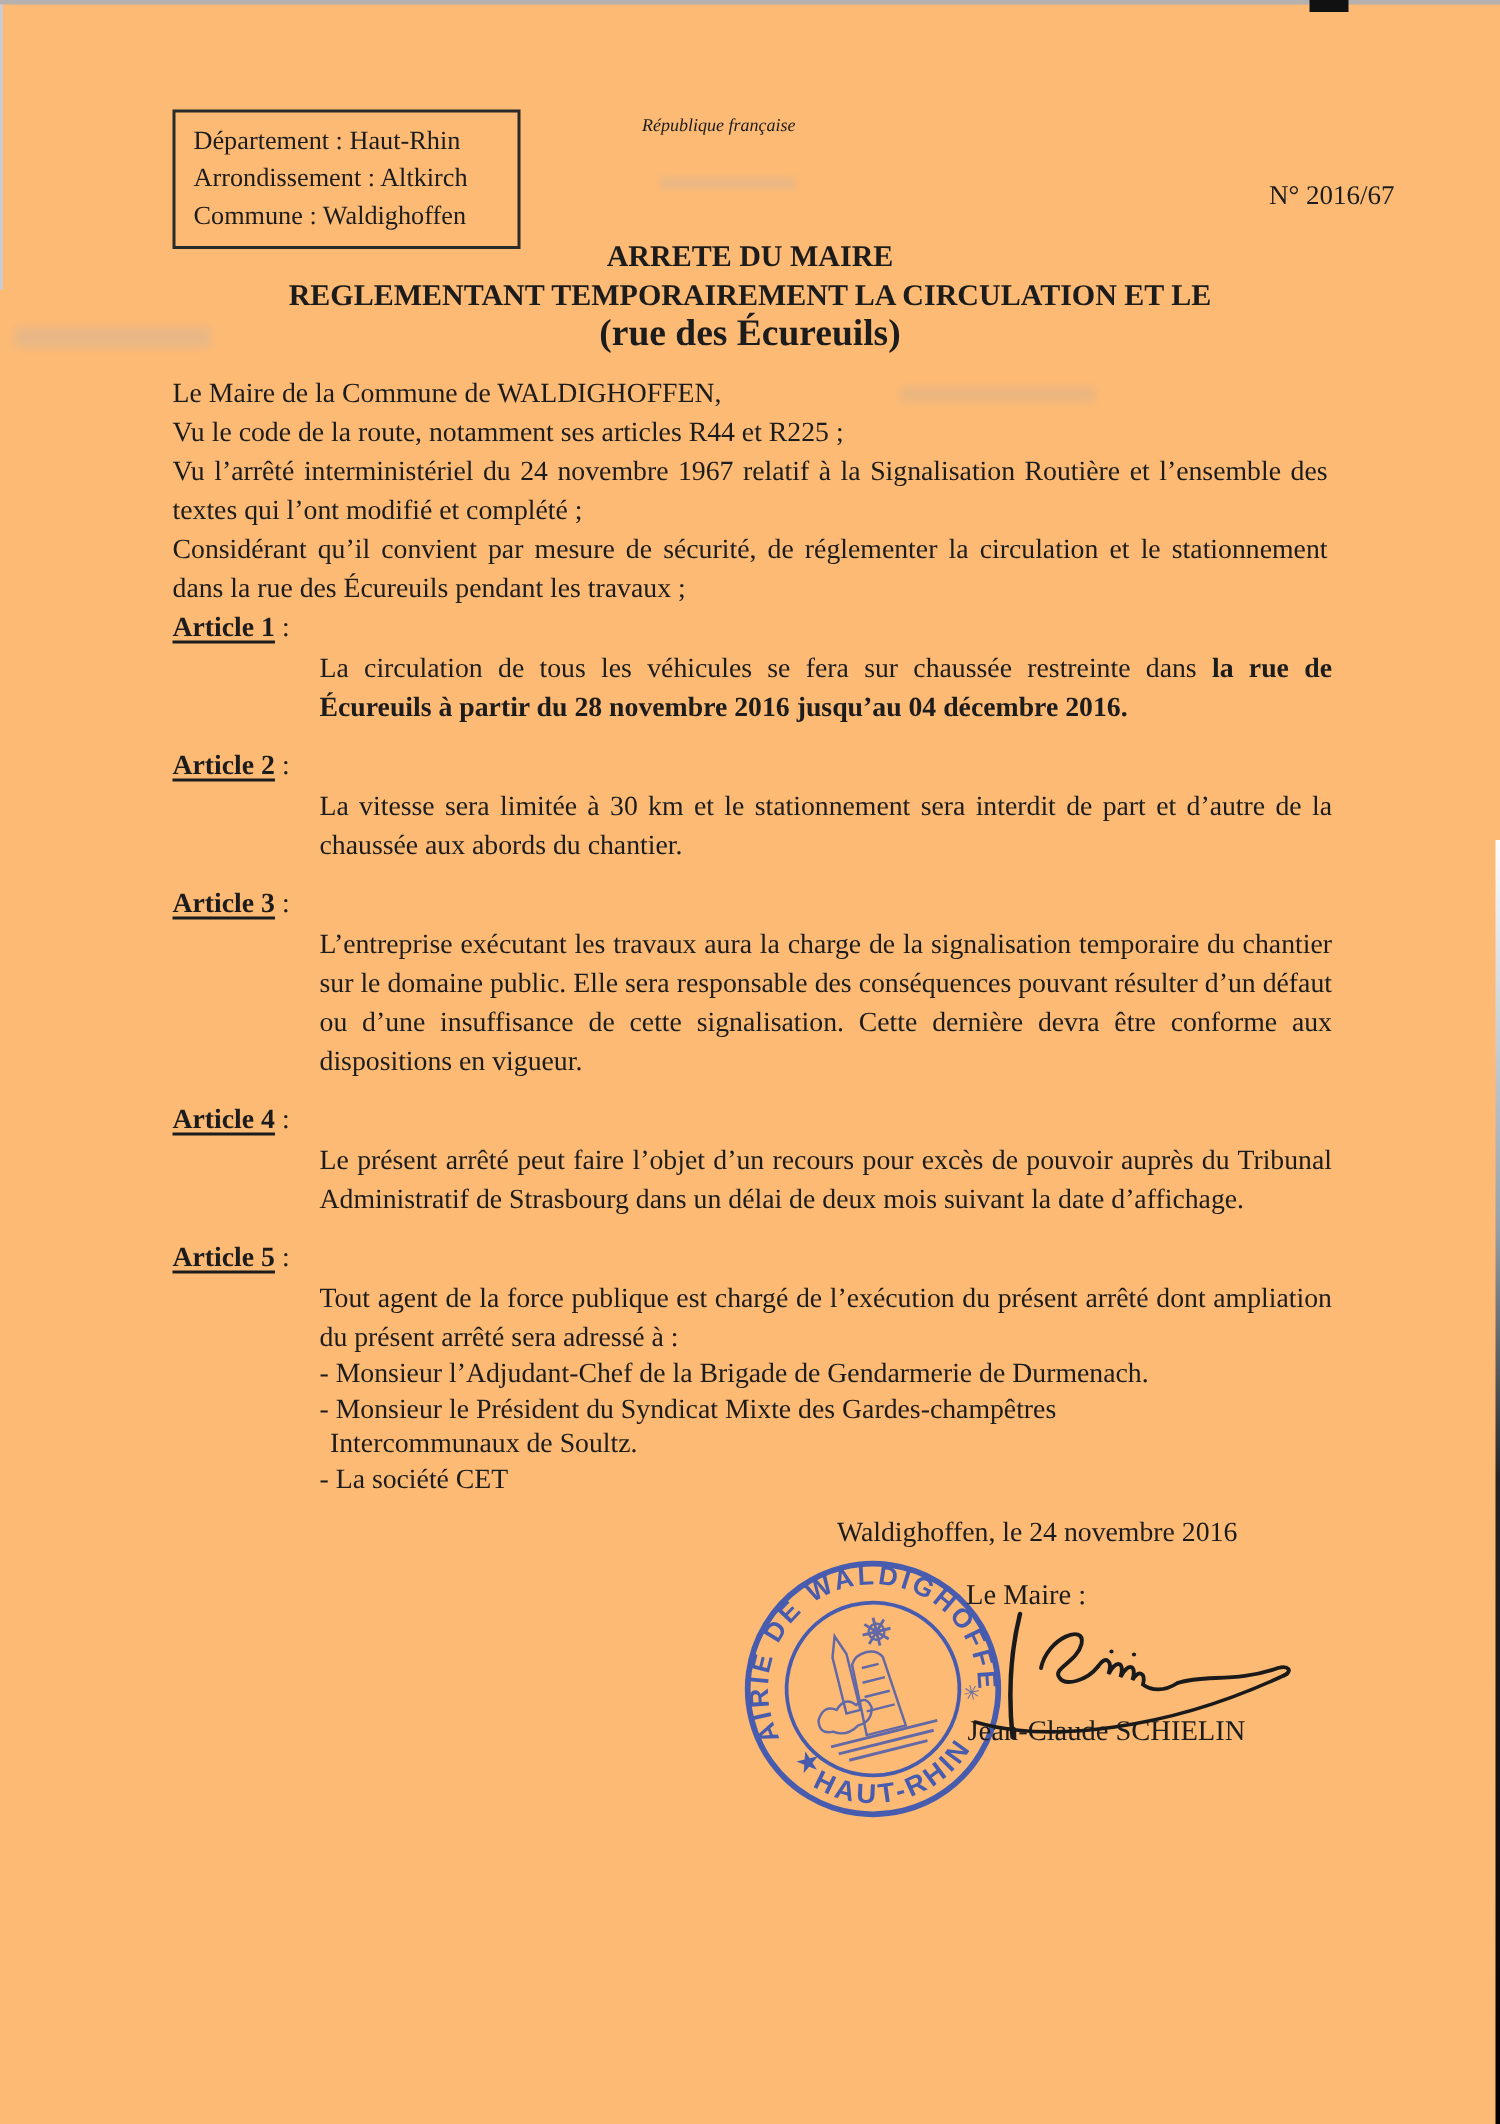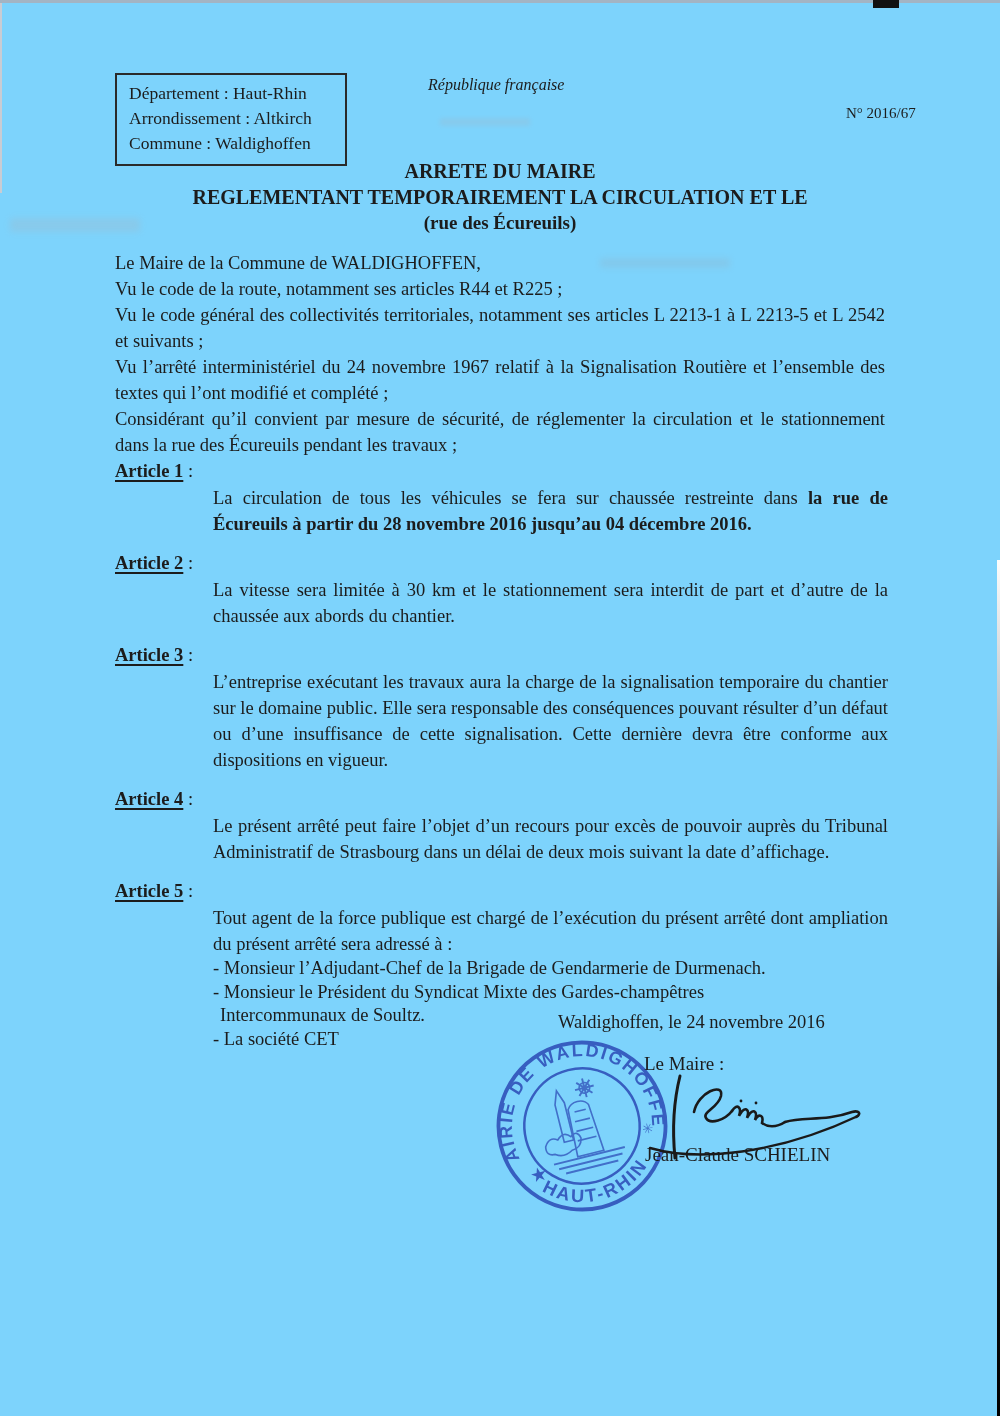"Département : Haut-Rhin" .page { background: #7dd3fc -> #fdba74 }
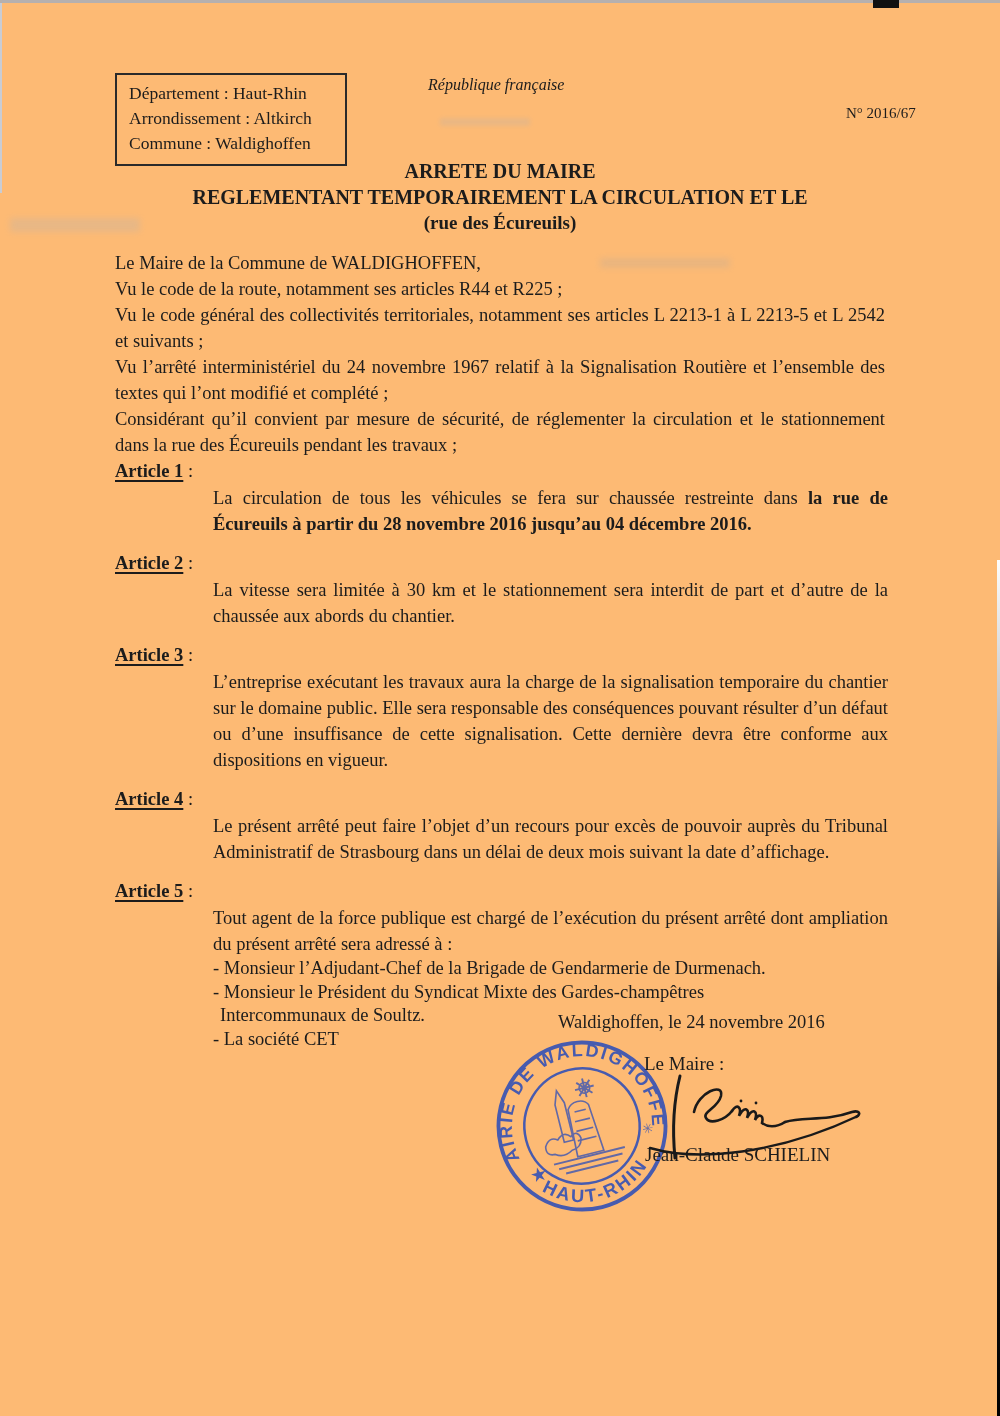"République française" .republic { font-size: 16px -> 12px }
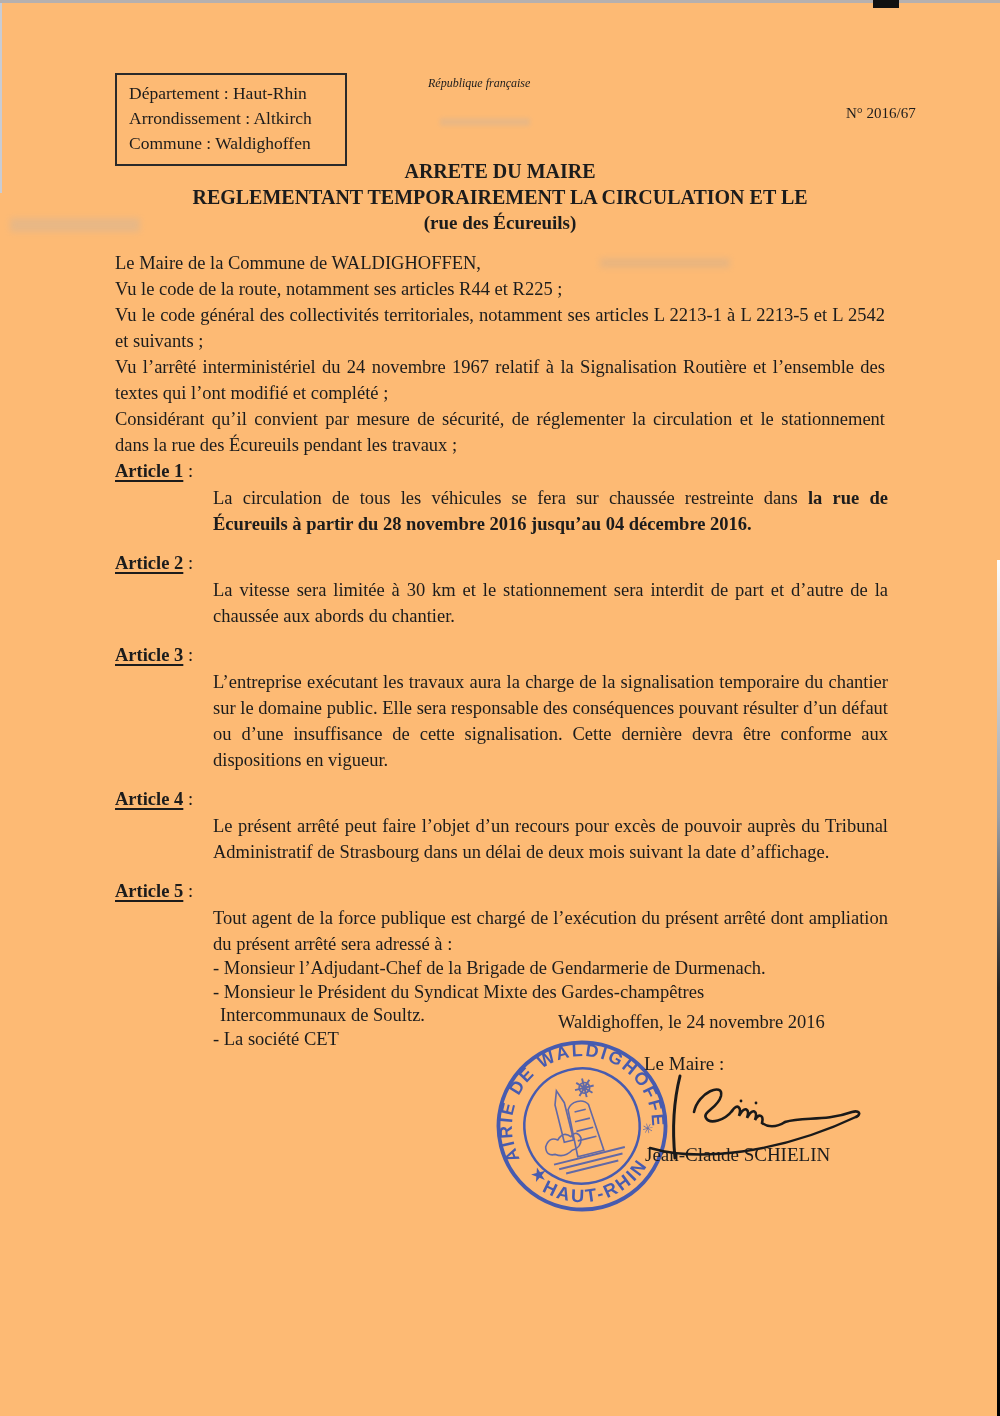"N° 2016/67" .doc-number { font-size: 15px -> 18px; top: 105px -> 120px }
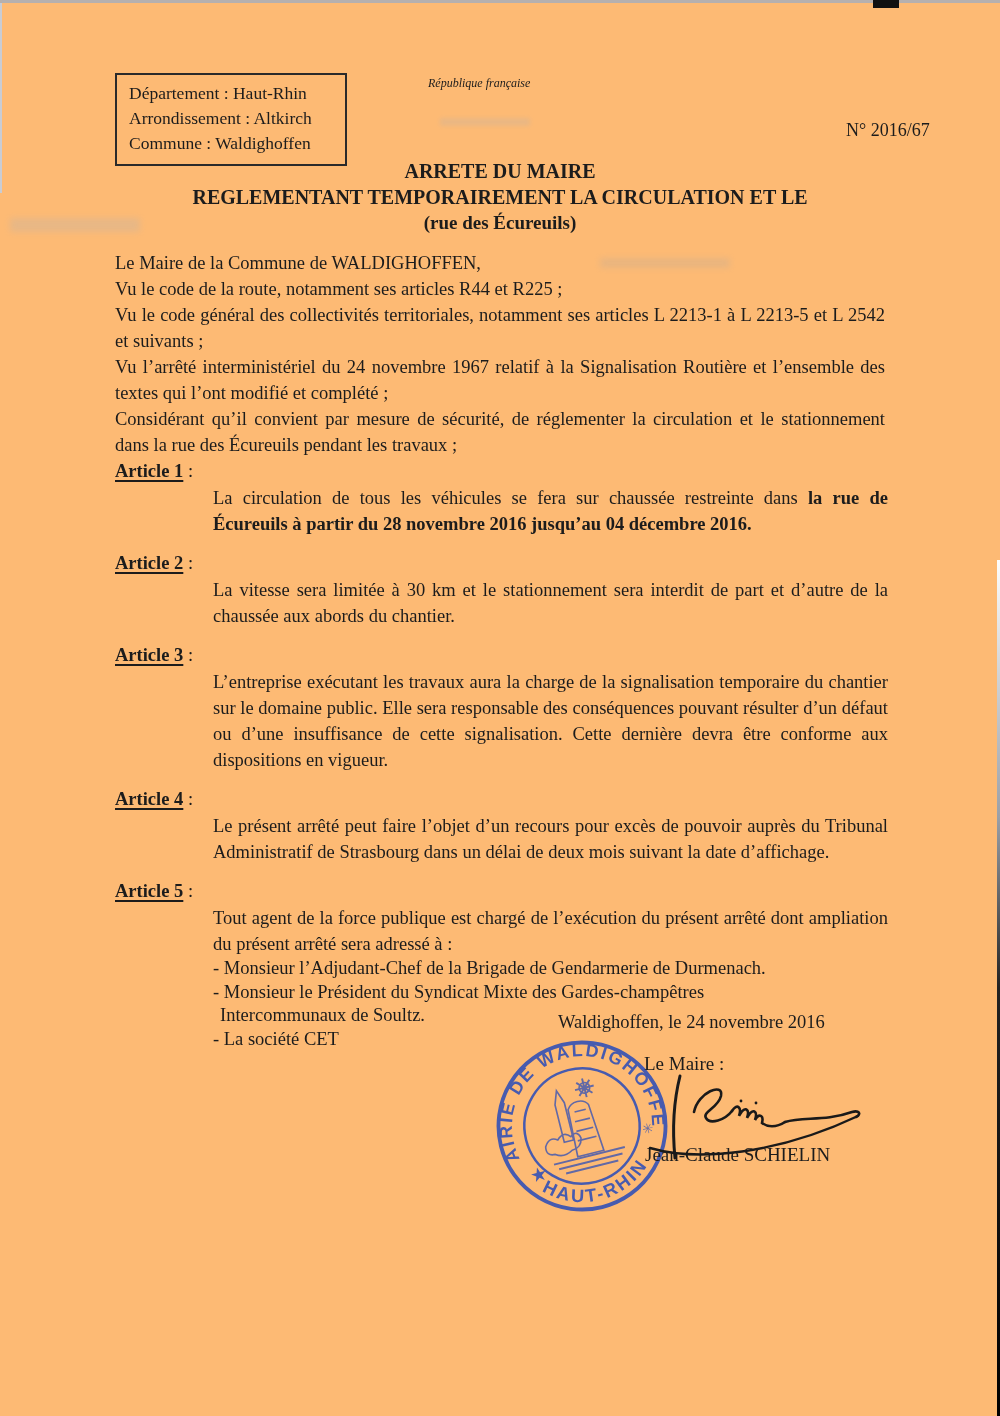"(rue des Écureuils)" .title .t4 { font-size: 19px -> 25px }
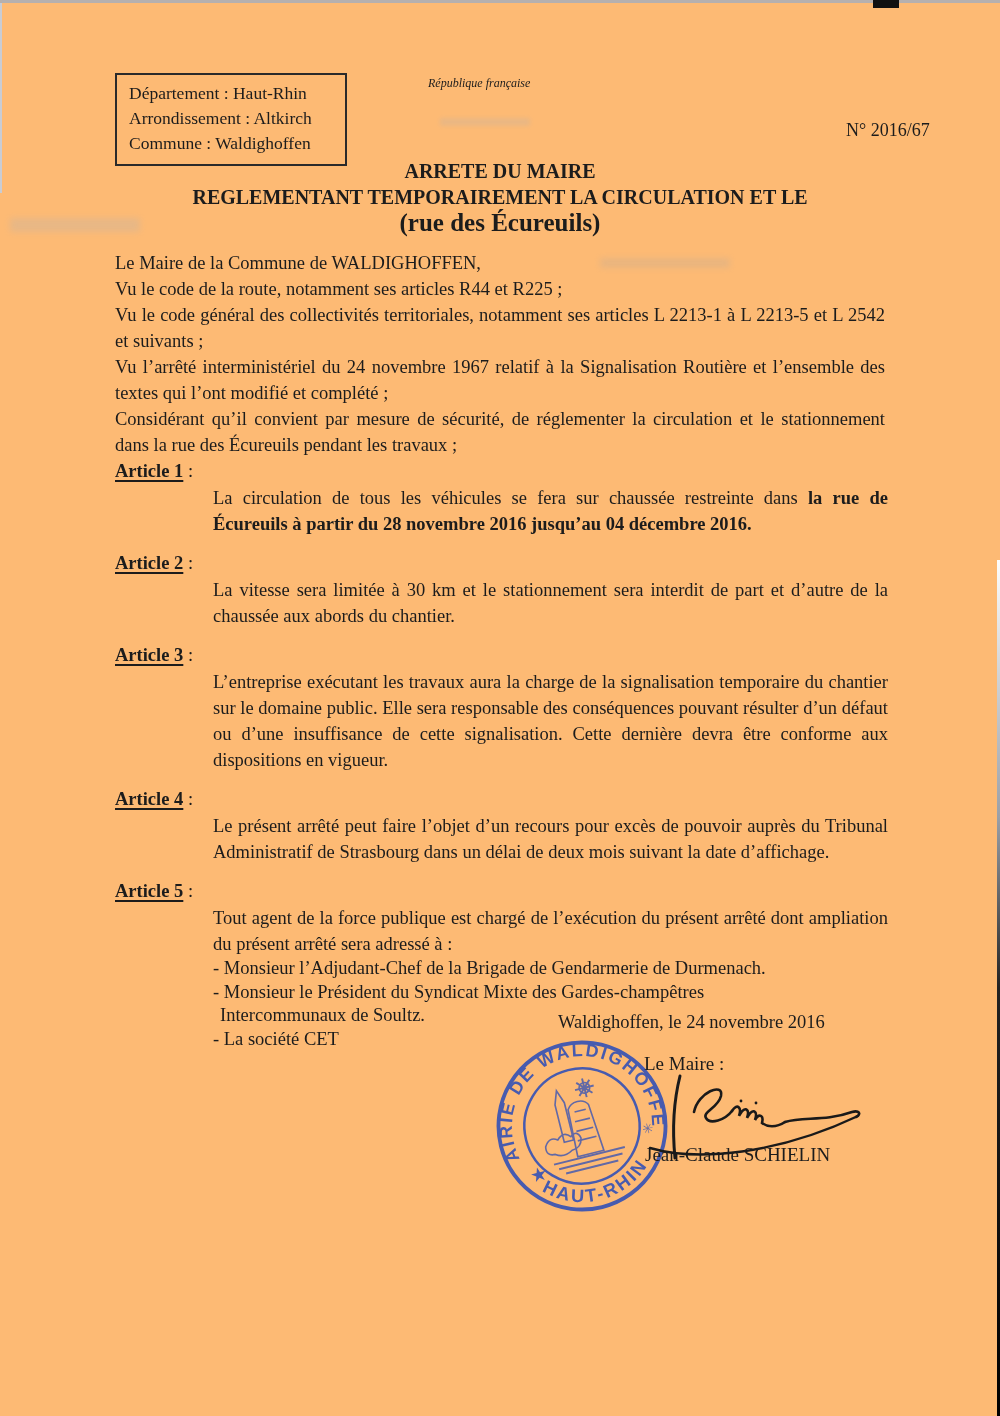"Vu le code général des" p.pre-line { html: <p>Vu le code général des collectivités territoriales, notamment ses articles L 2213-1 à L 2213-5 et L 2542 et suivants ;</p> -> none }
